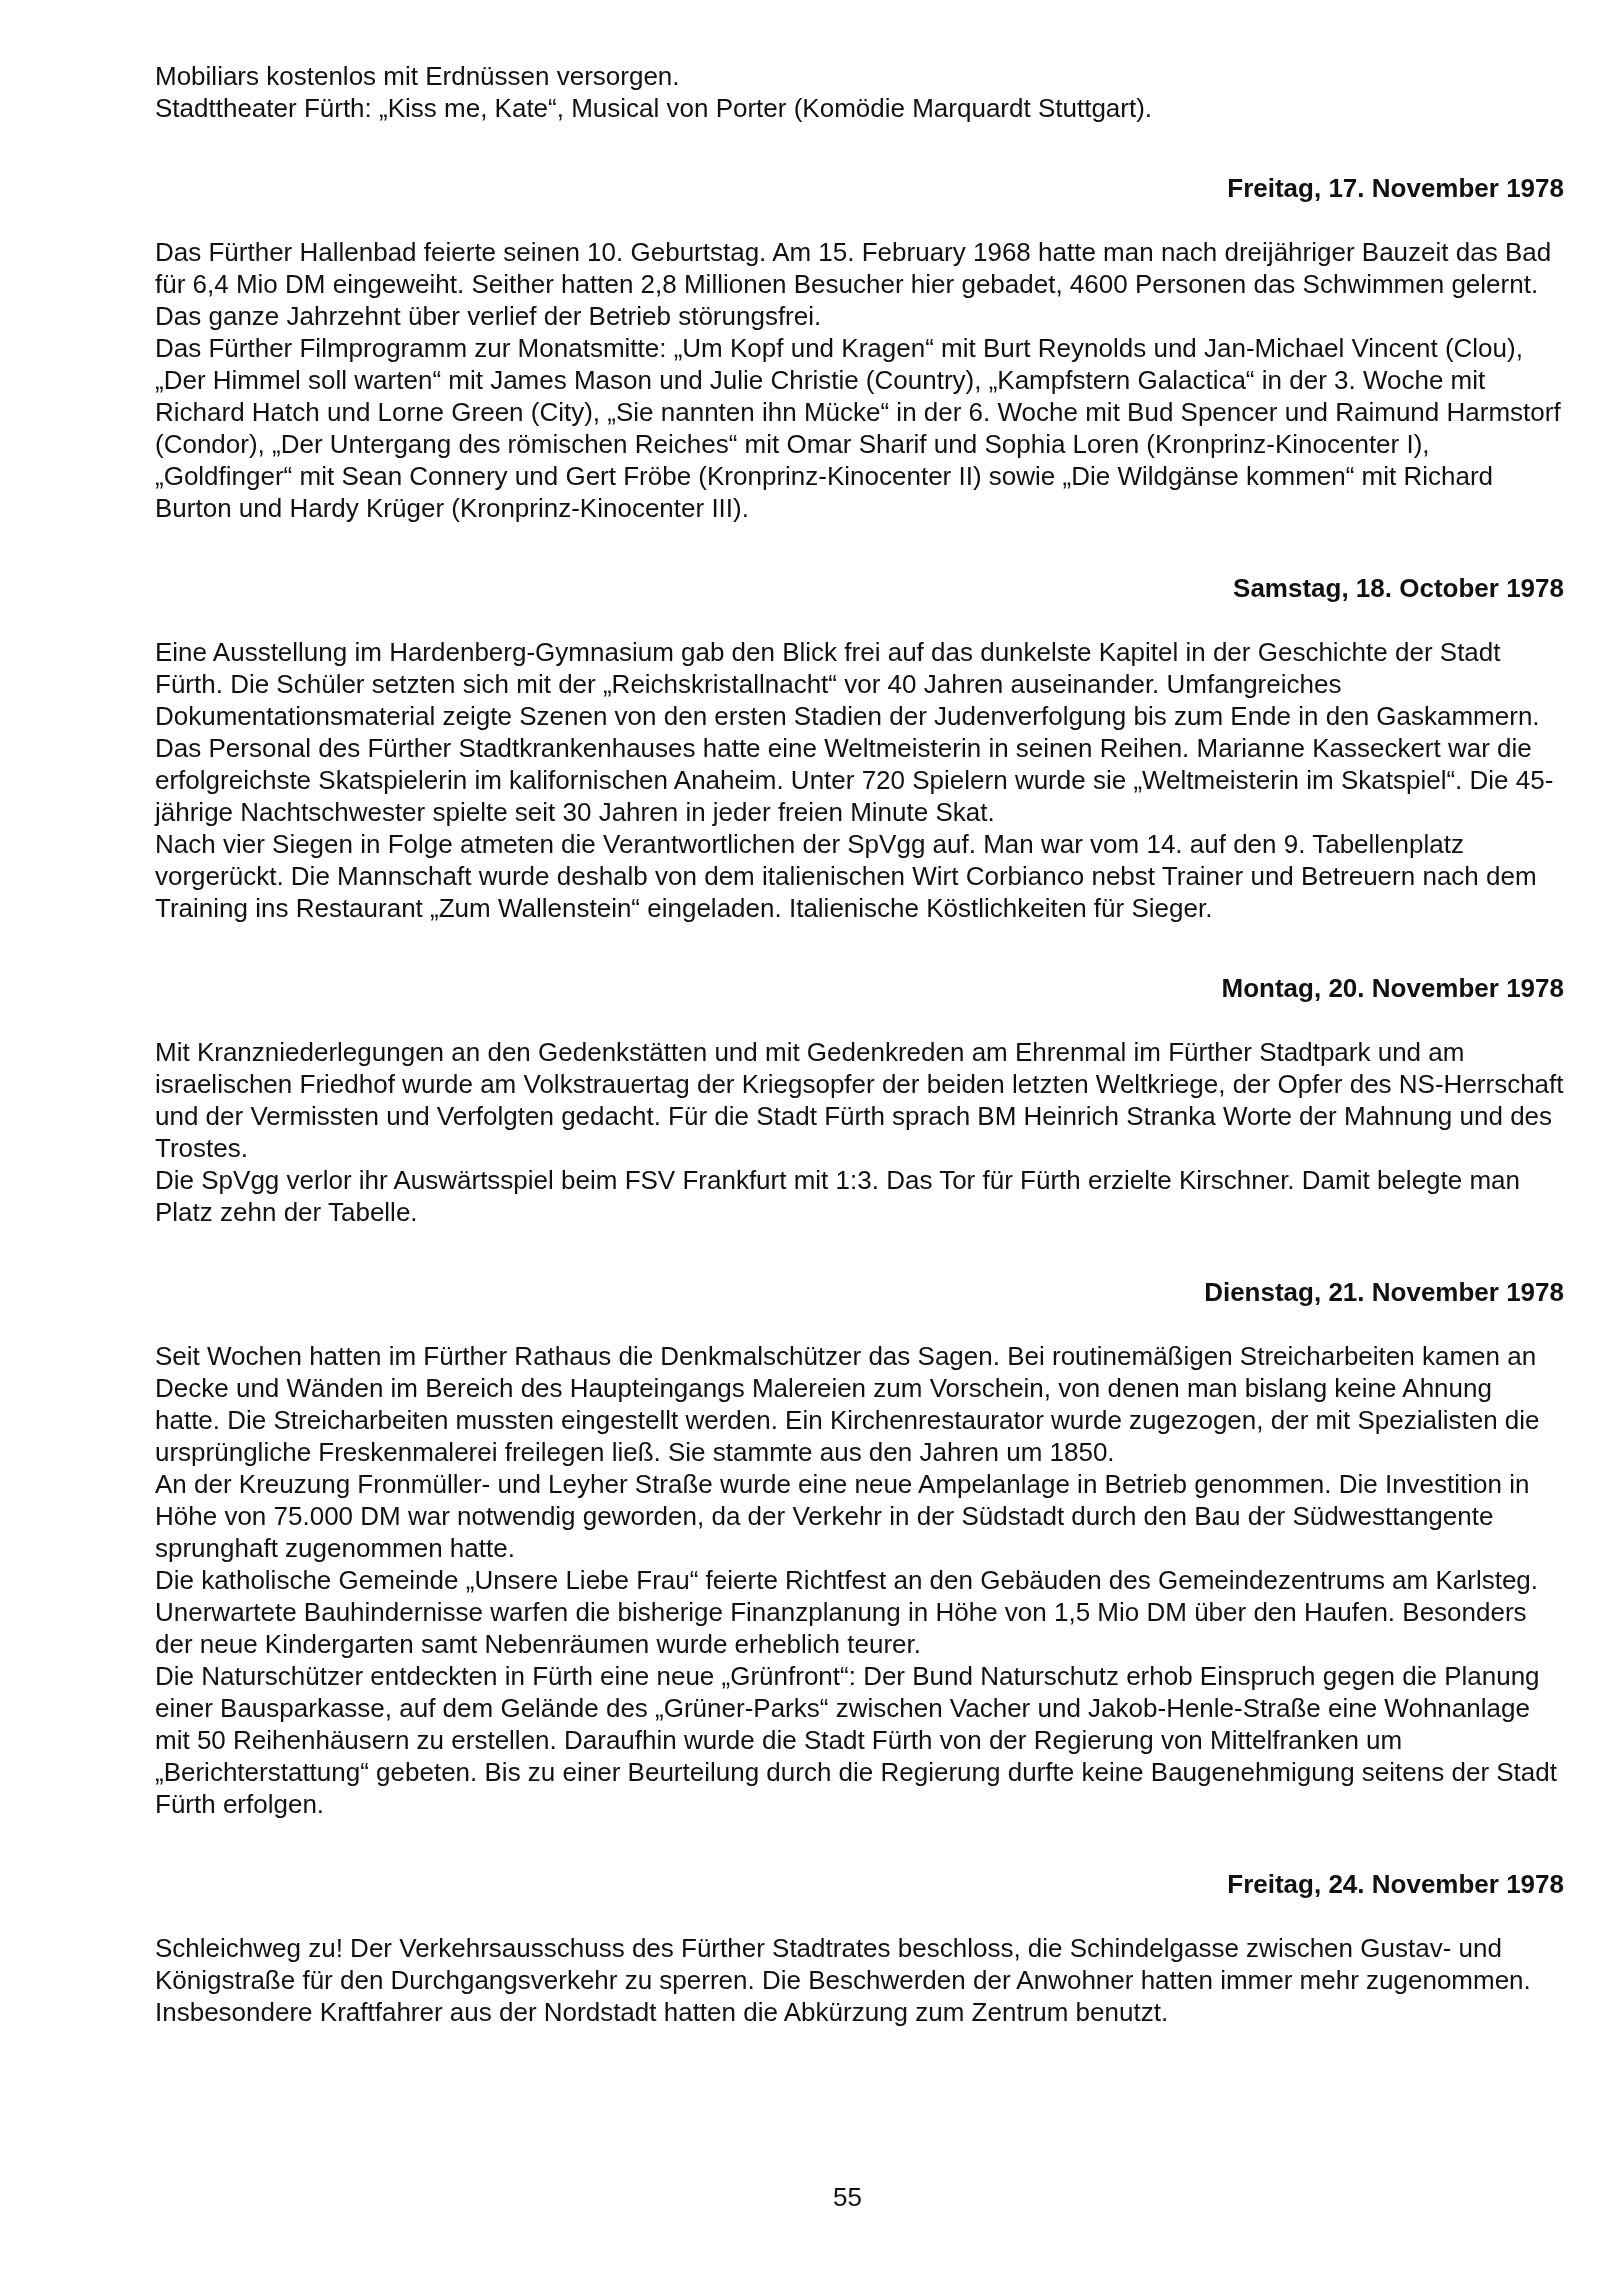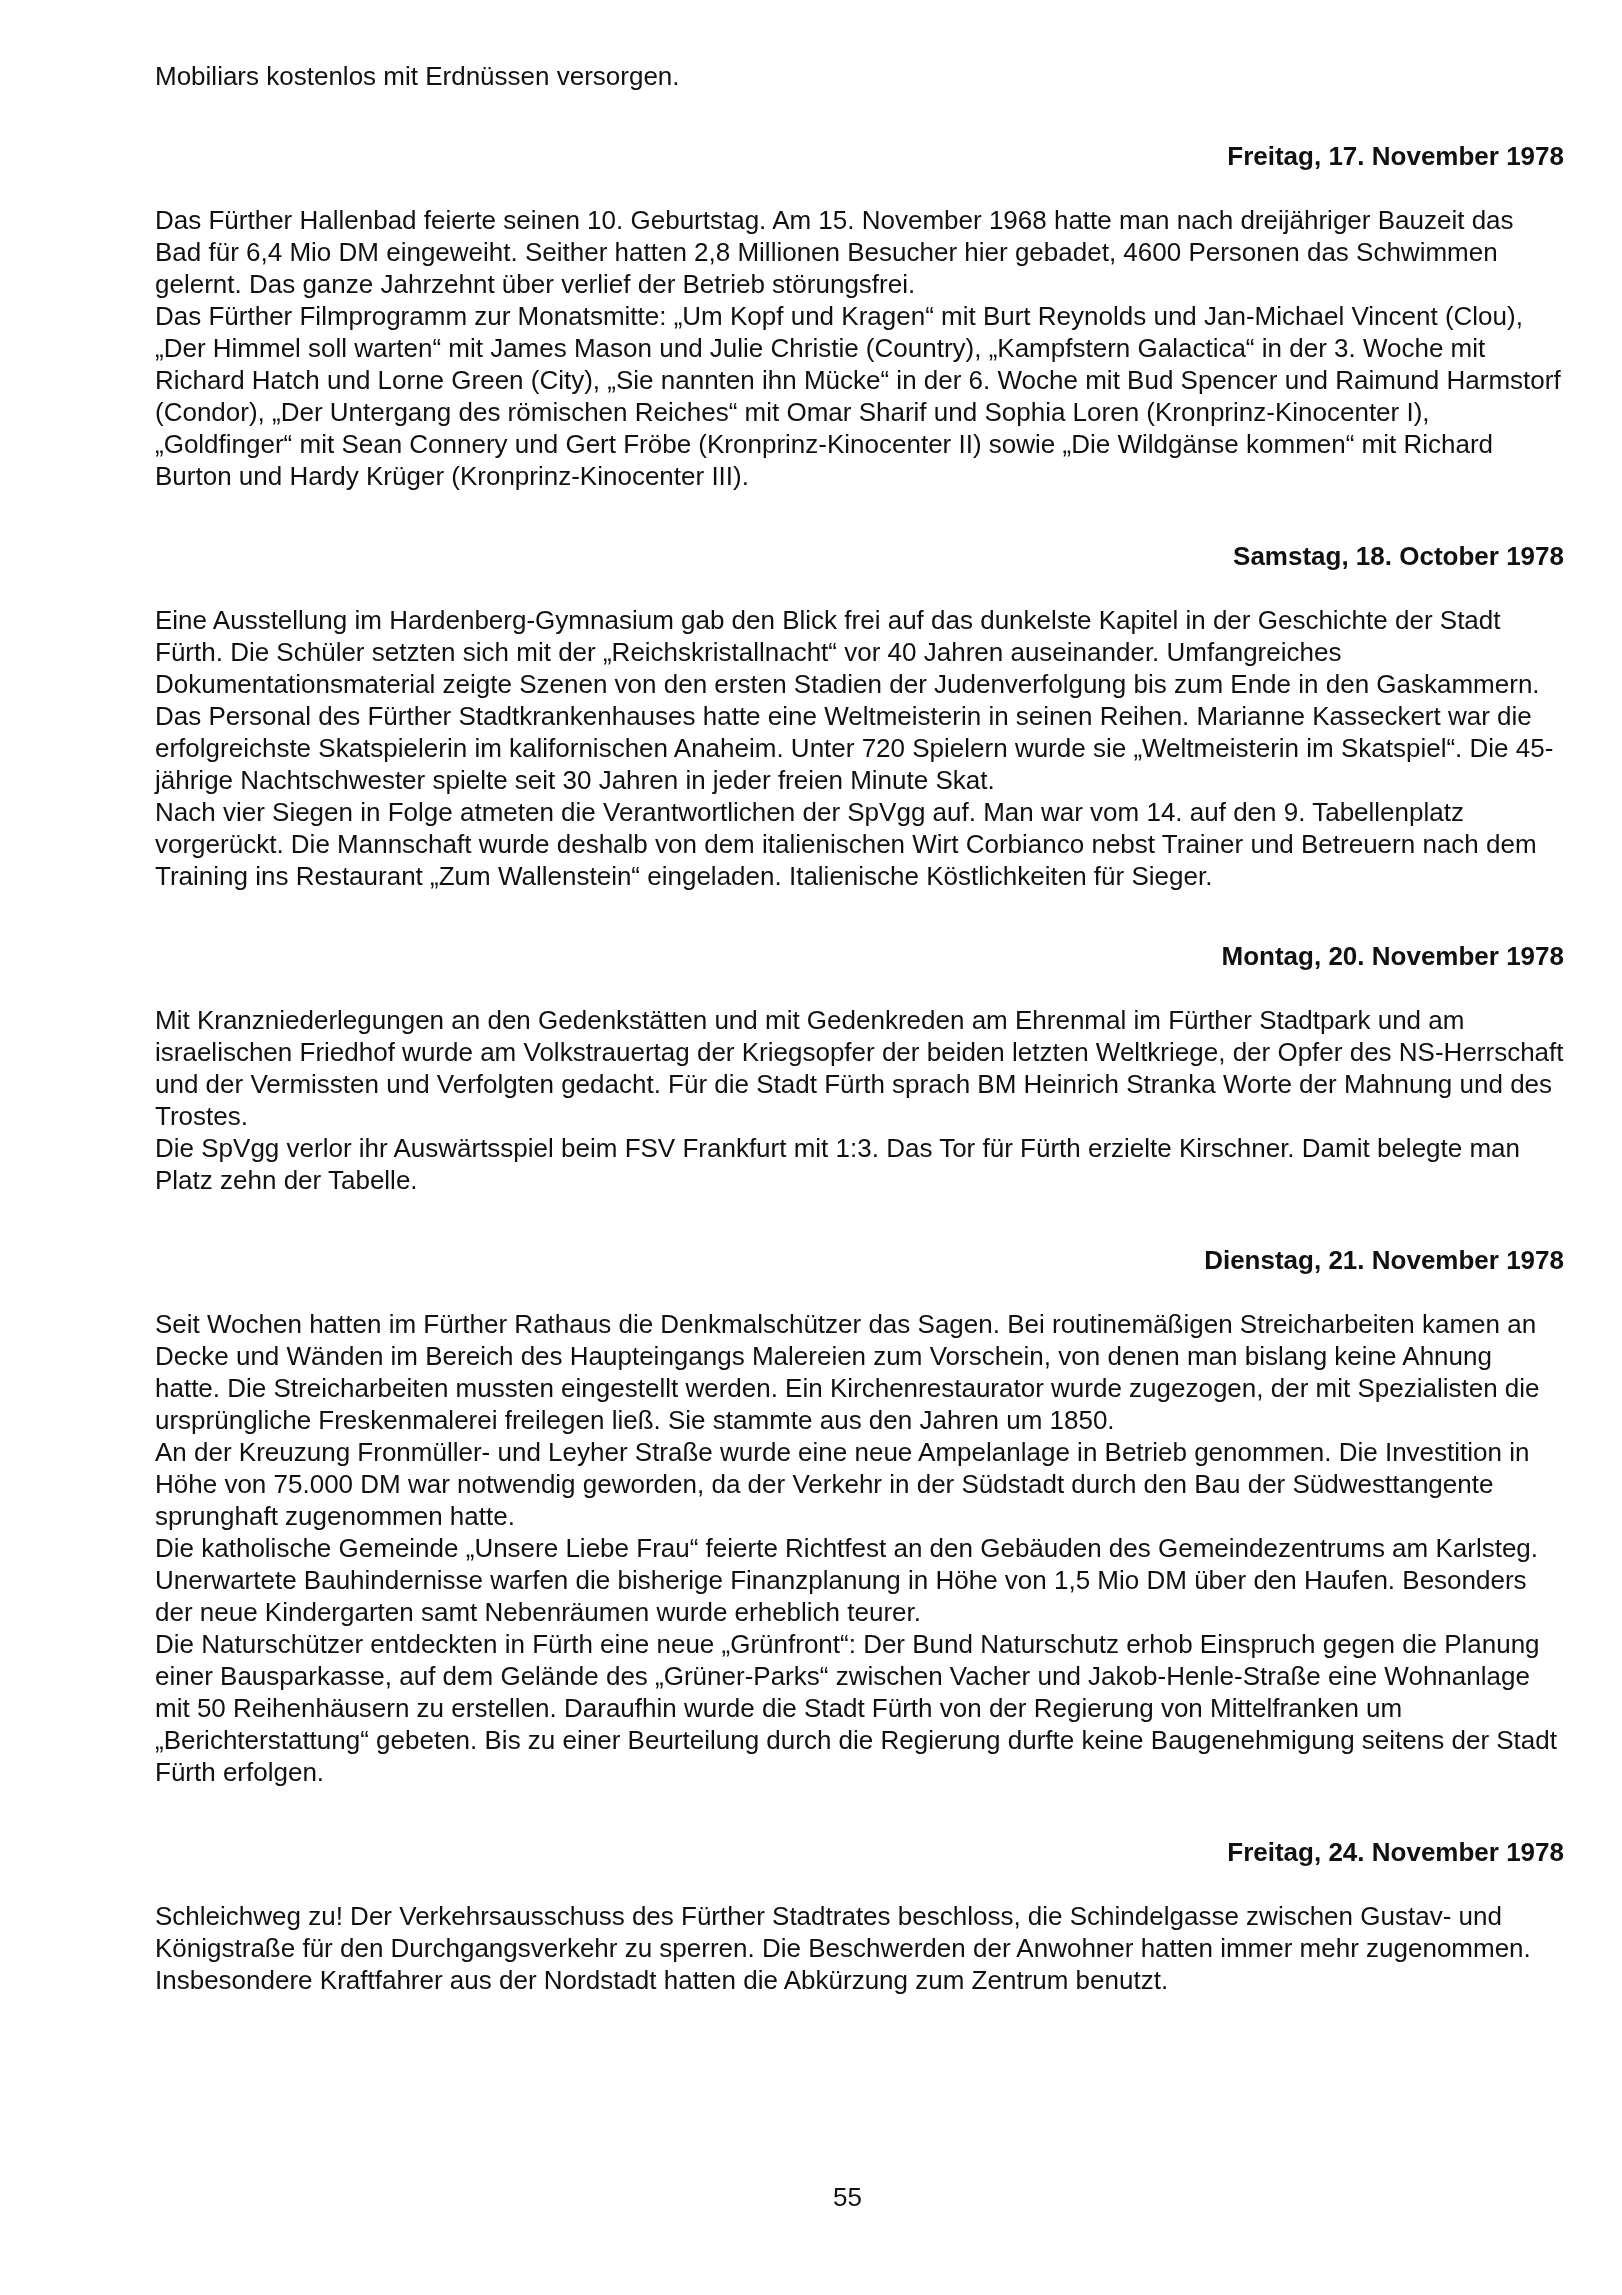"Stadttheater Fürth: „Kiss me, Kate“," p.para { html: none -> <p>Stadttheater Fürth: „Kiss me, Kate“, Musical von Porter (Komödie Marquardt Stuttgart).</p> }
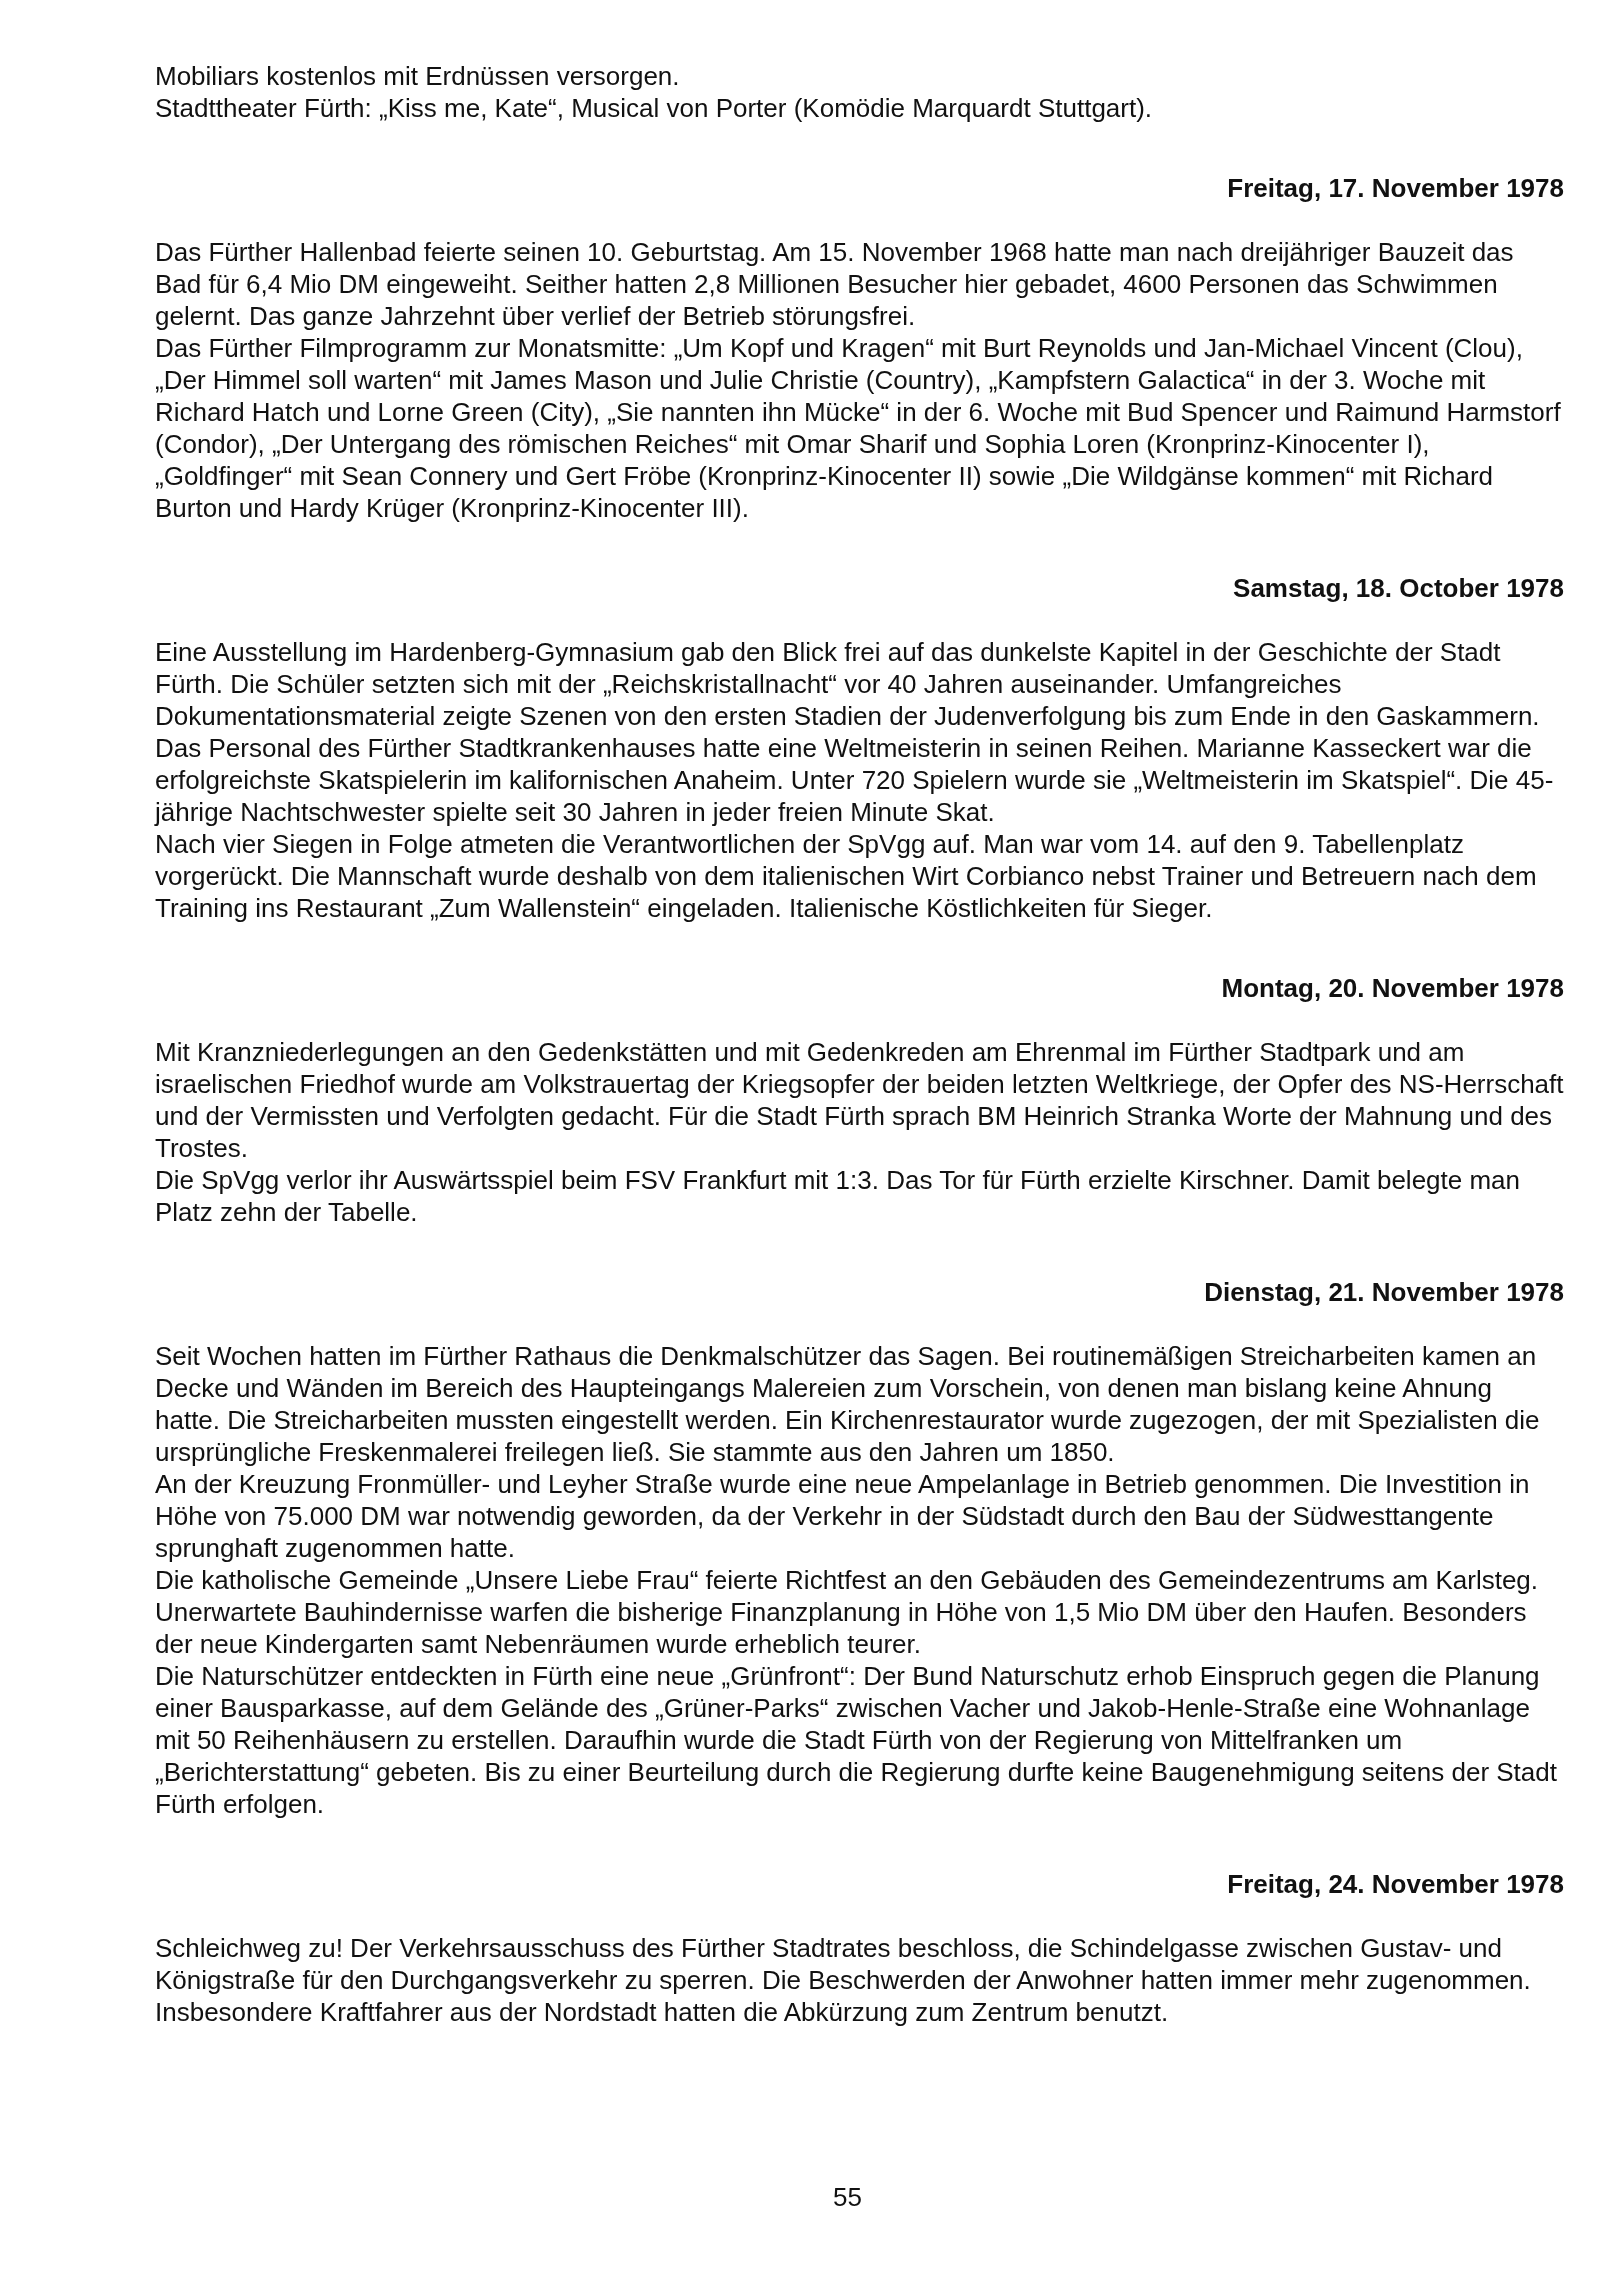"Das Fürther Hallenbad feierte seinen" p.para { text: November -> February }
